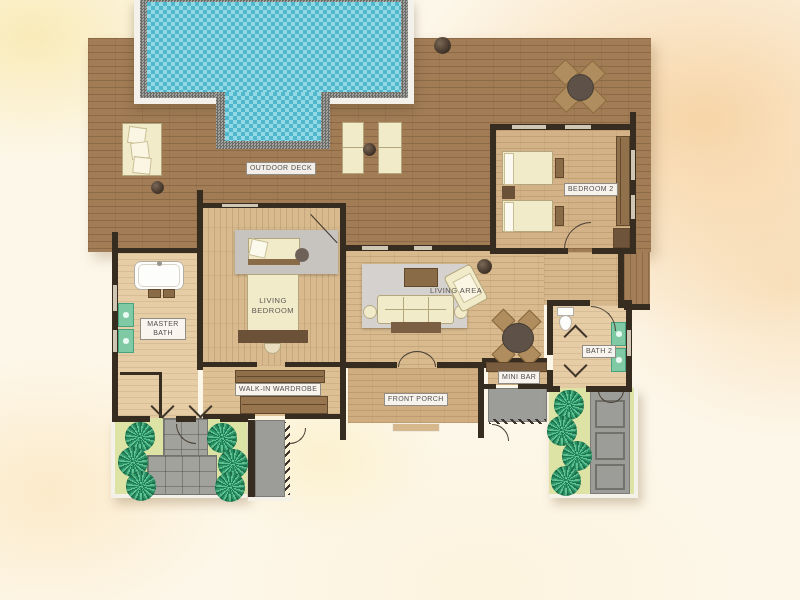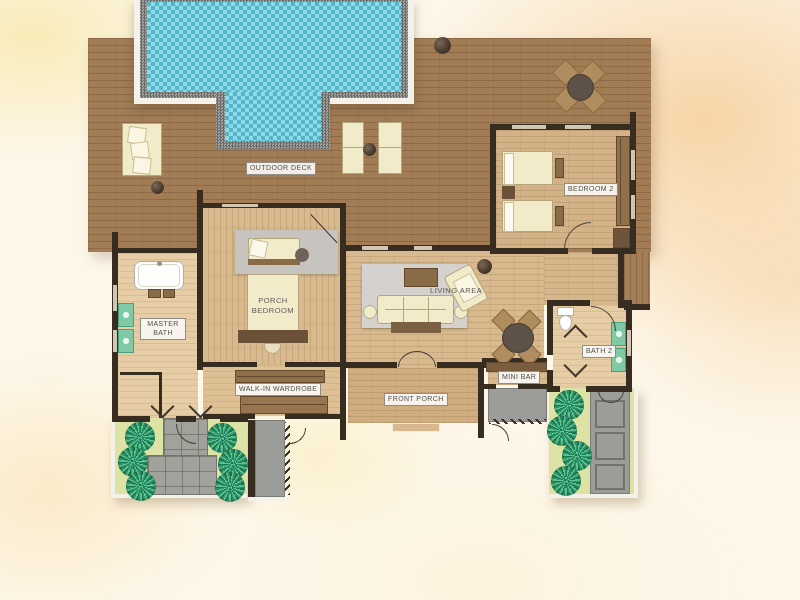"PORCH BEDROOM" span.plain-label { text: PORCH -> LIVING }
